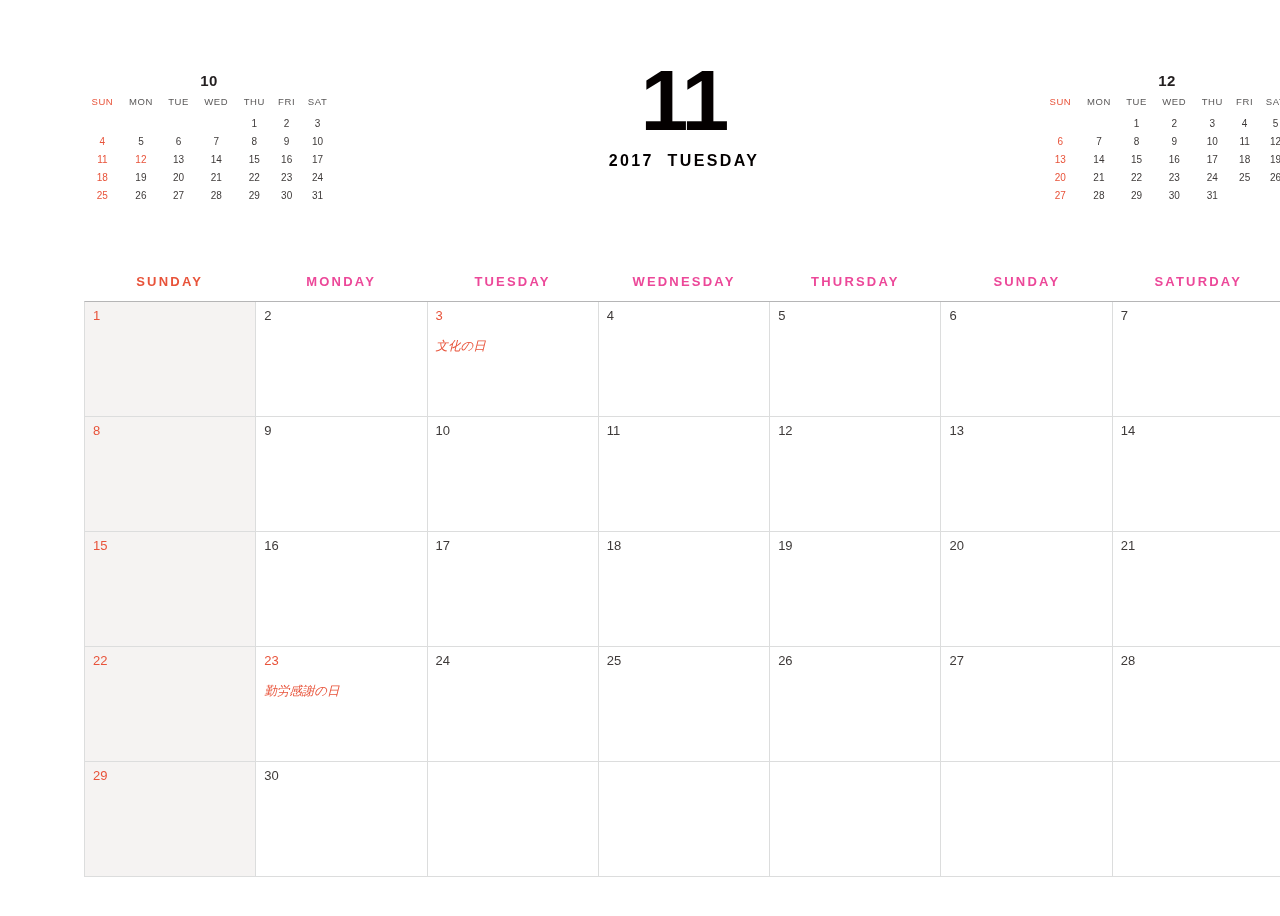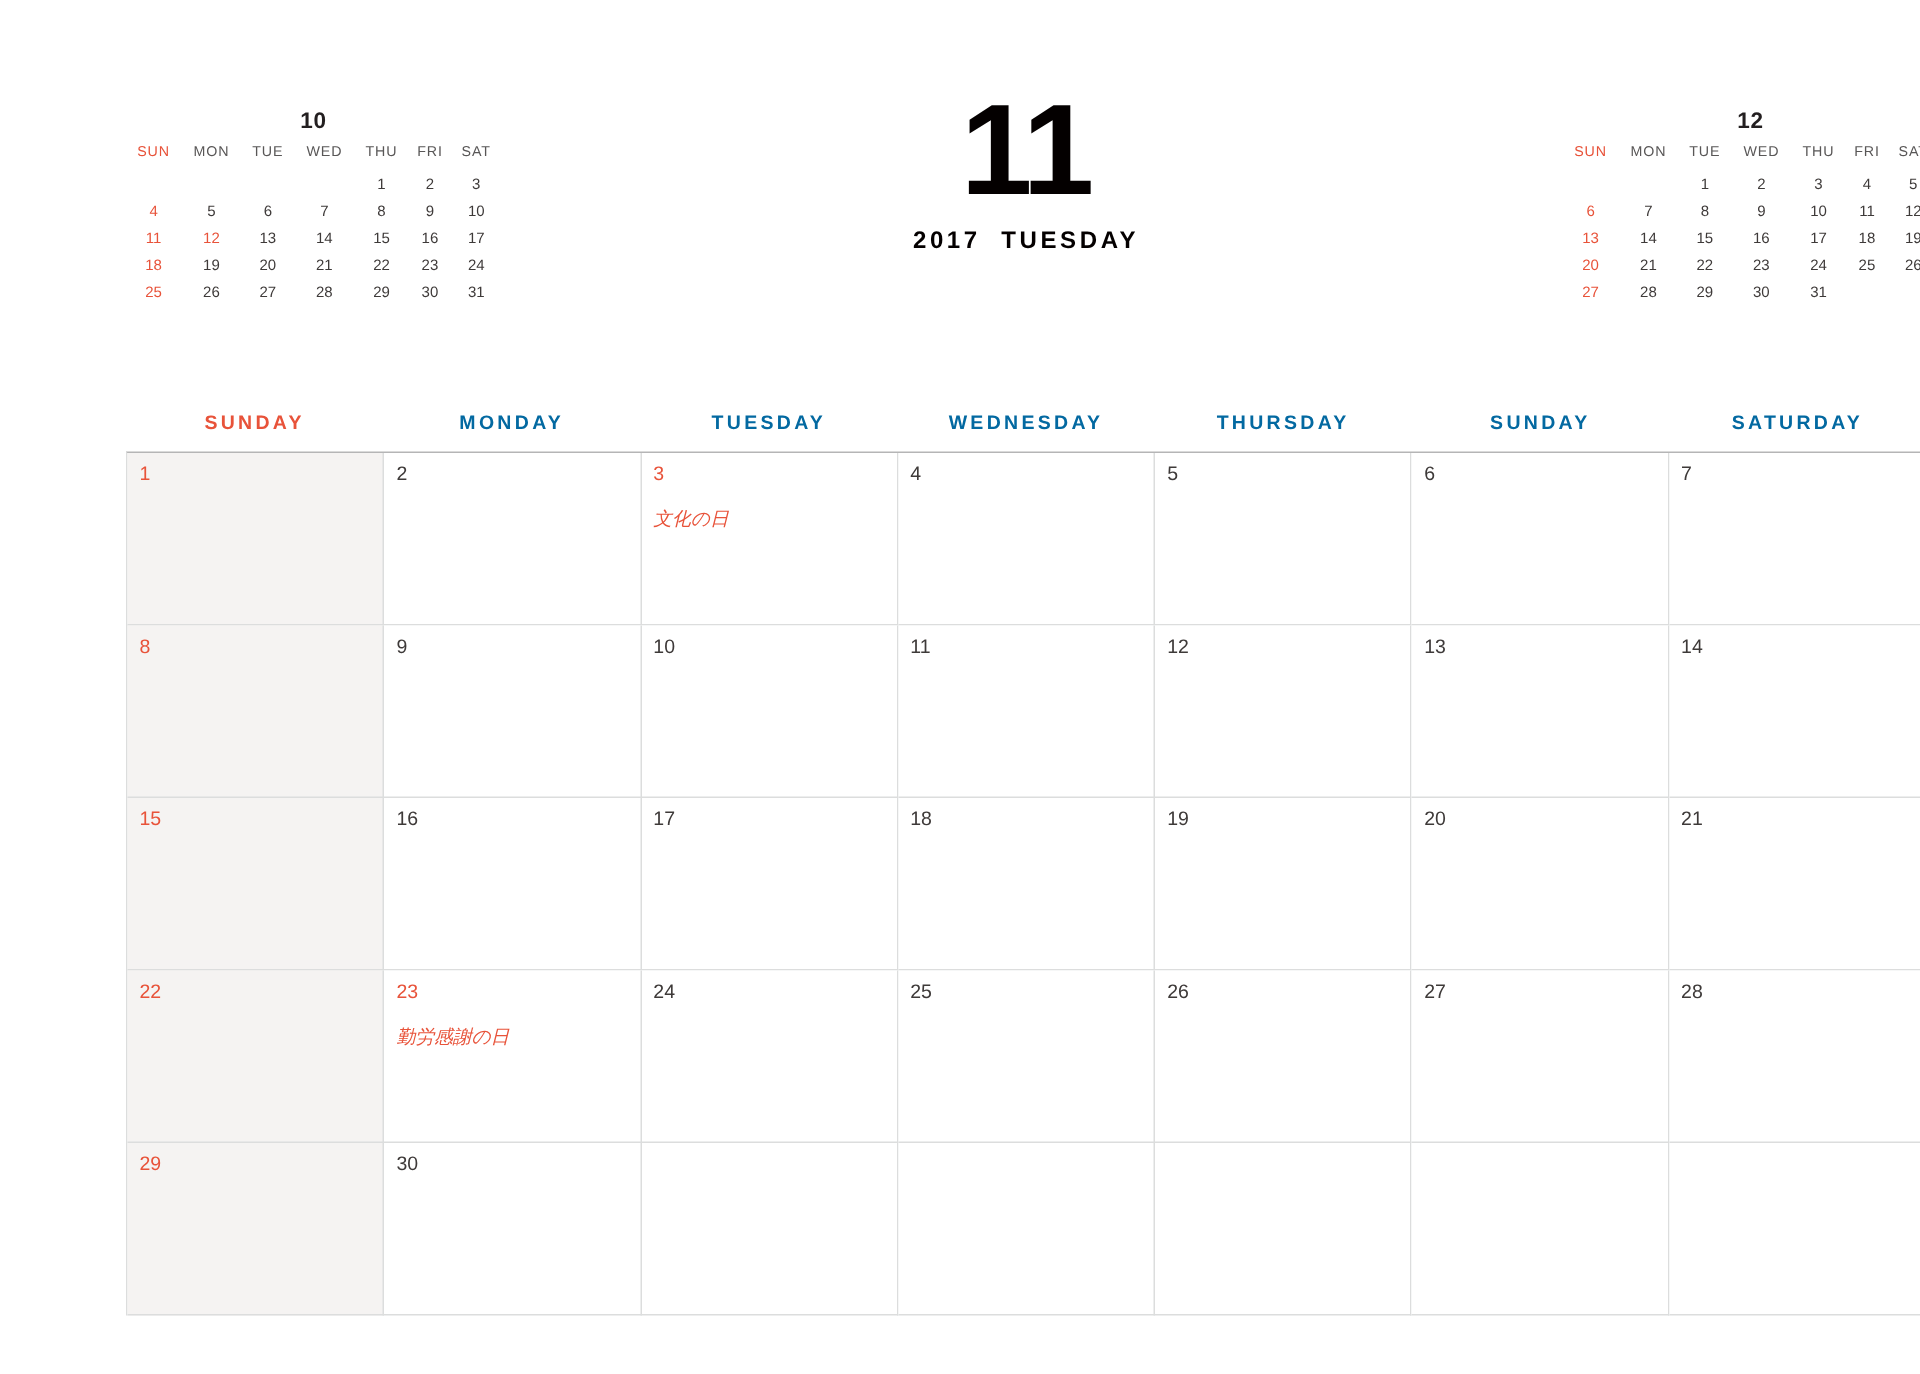"MONDAY" .dow { color: #0369a1 -> #ec4899 }
